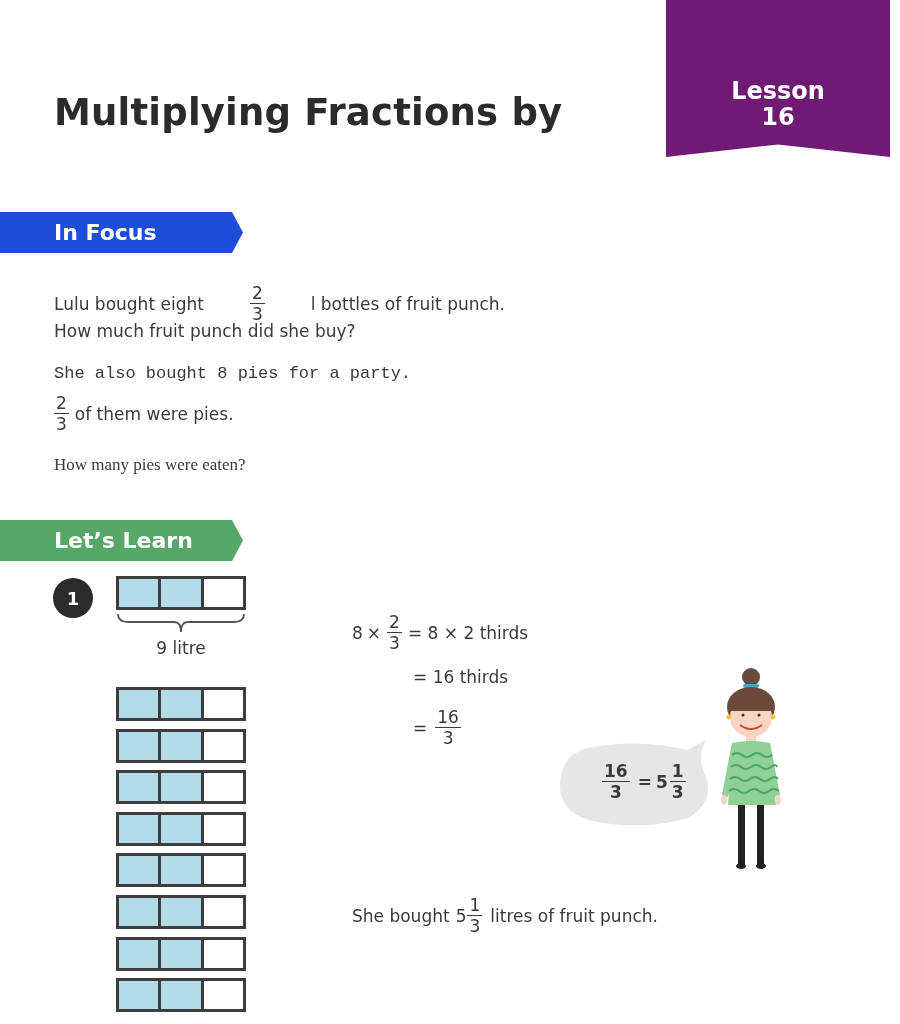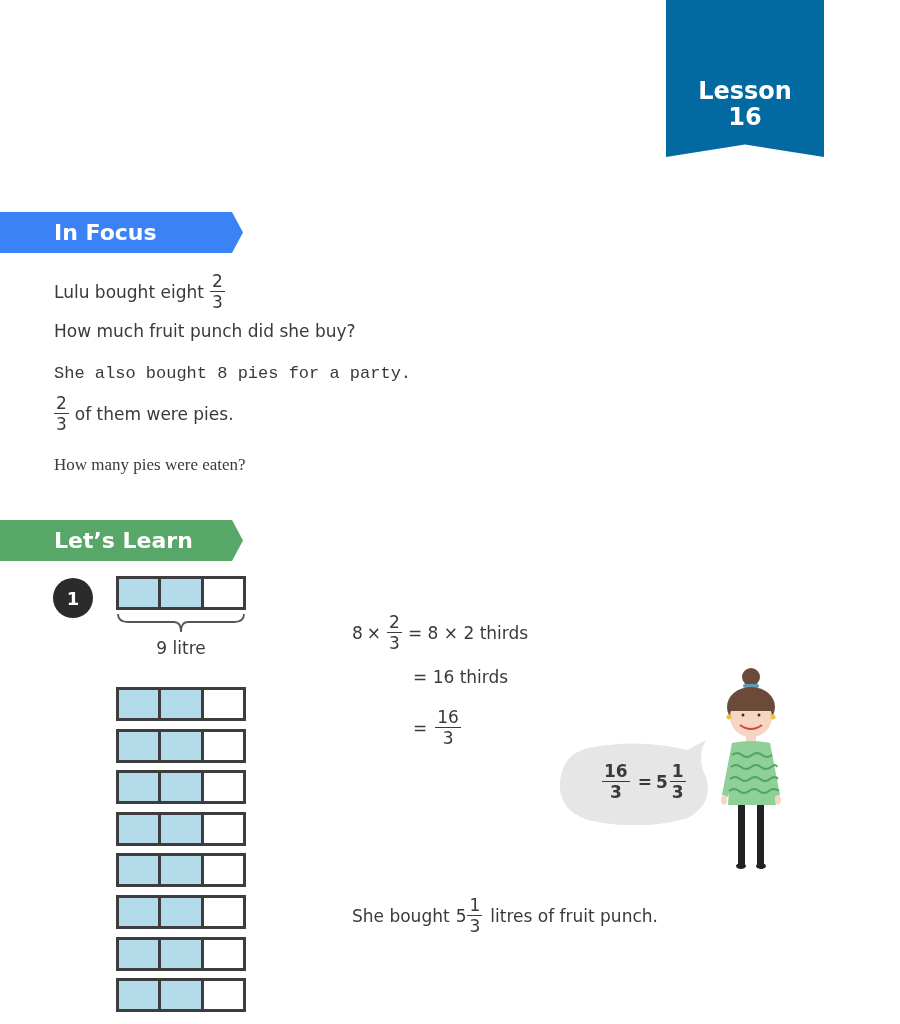"Multiplying Fractions by" div { html: none -> <div>Multiplying Fractions by</div> }
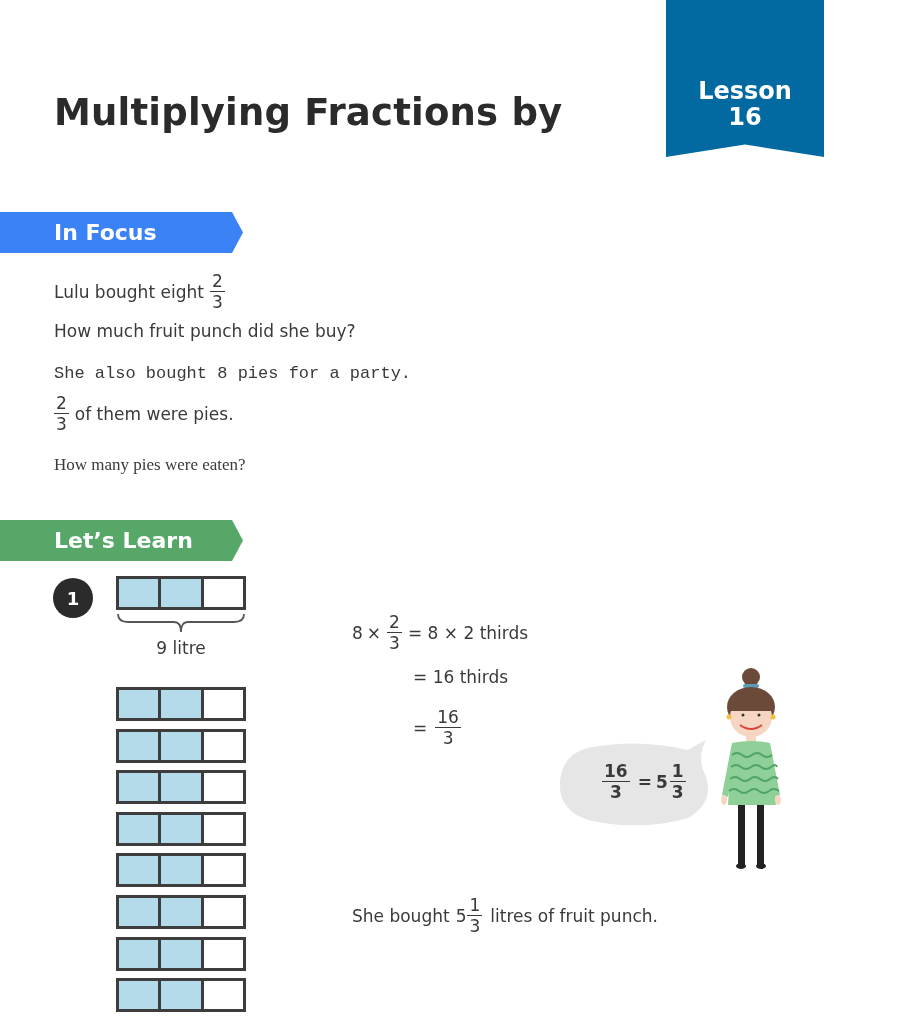"Lesson" .lesson-banner { background: #0369a1 -> #701a75; width: 158px -> 224px }
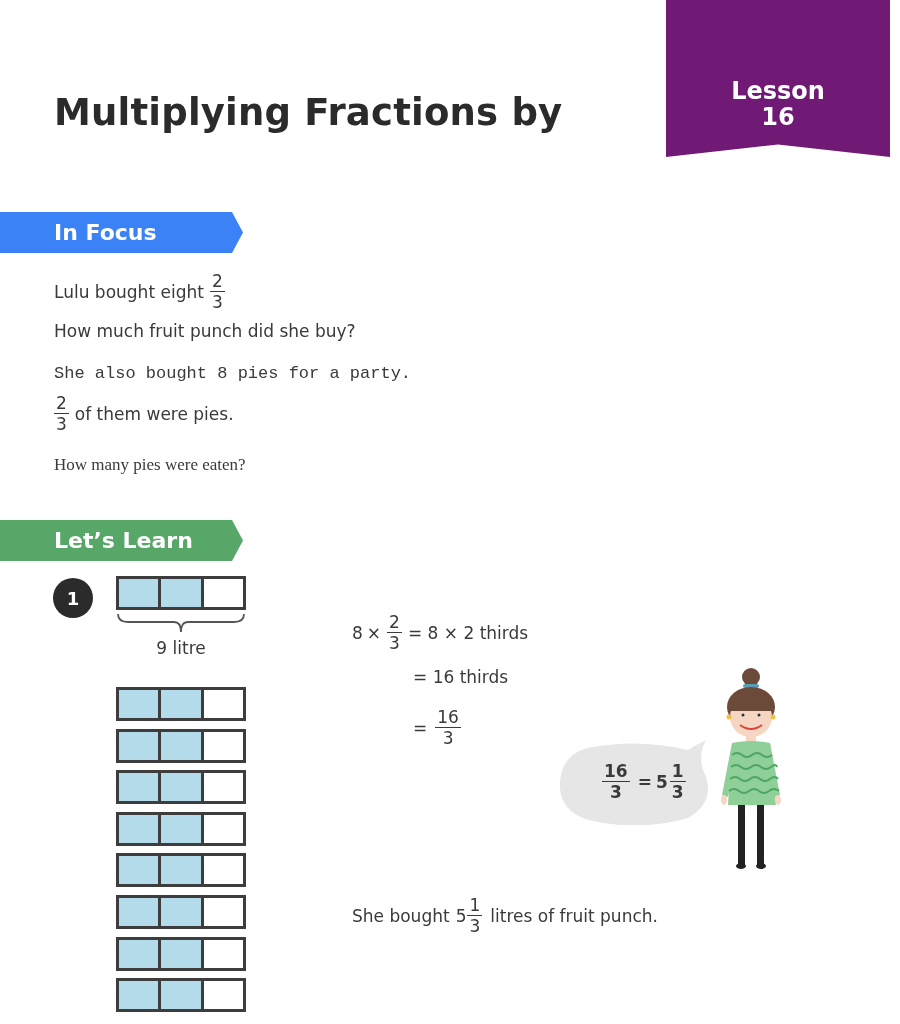"In Focus" .tab-focus { background: #3b82f6 -> #1d4ed8 }
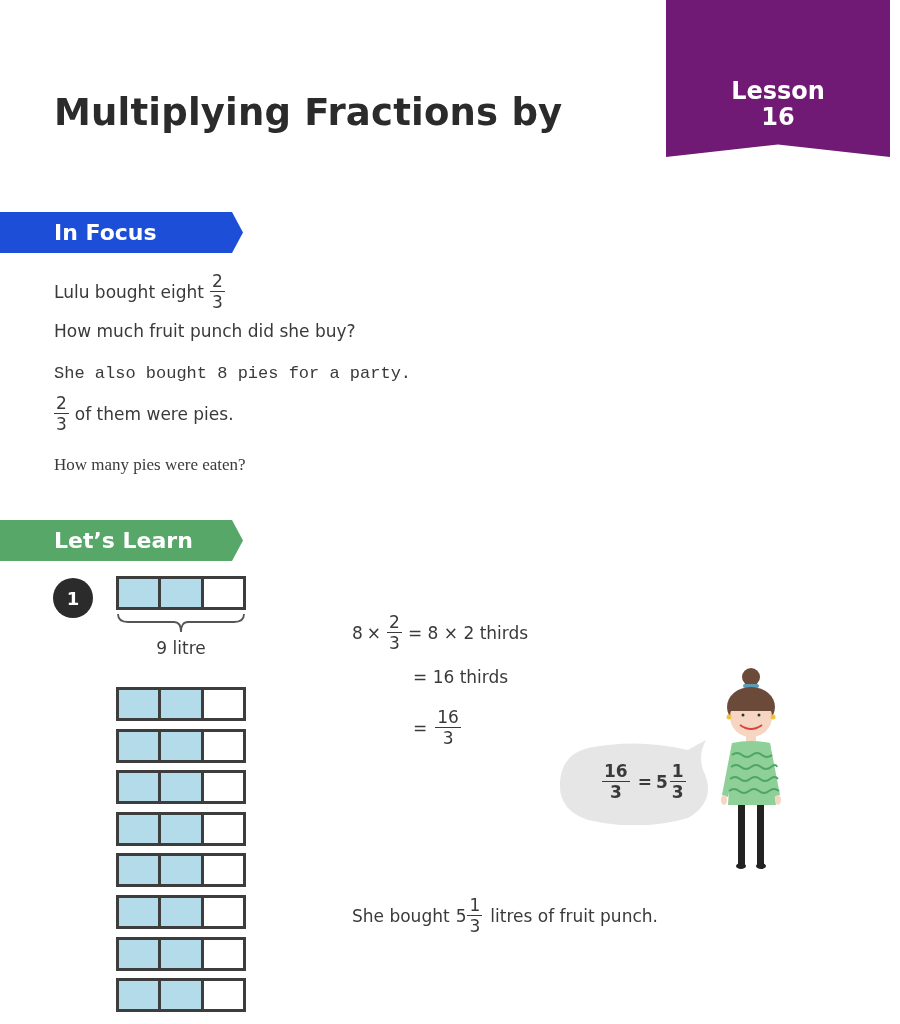"Lulu bought eight" div.text-line { gap: none -> 40px; top: 272px -> 284px }
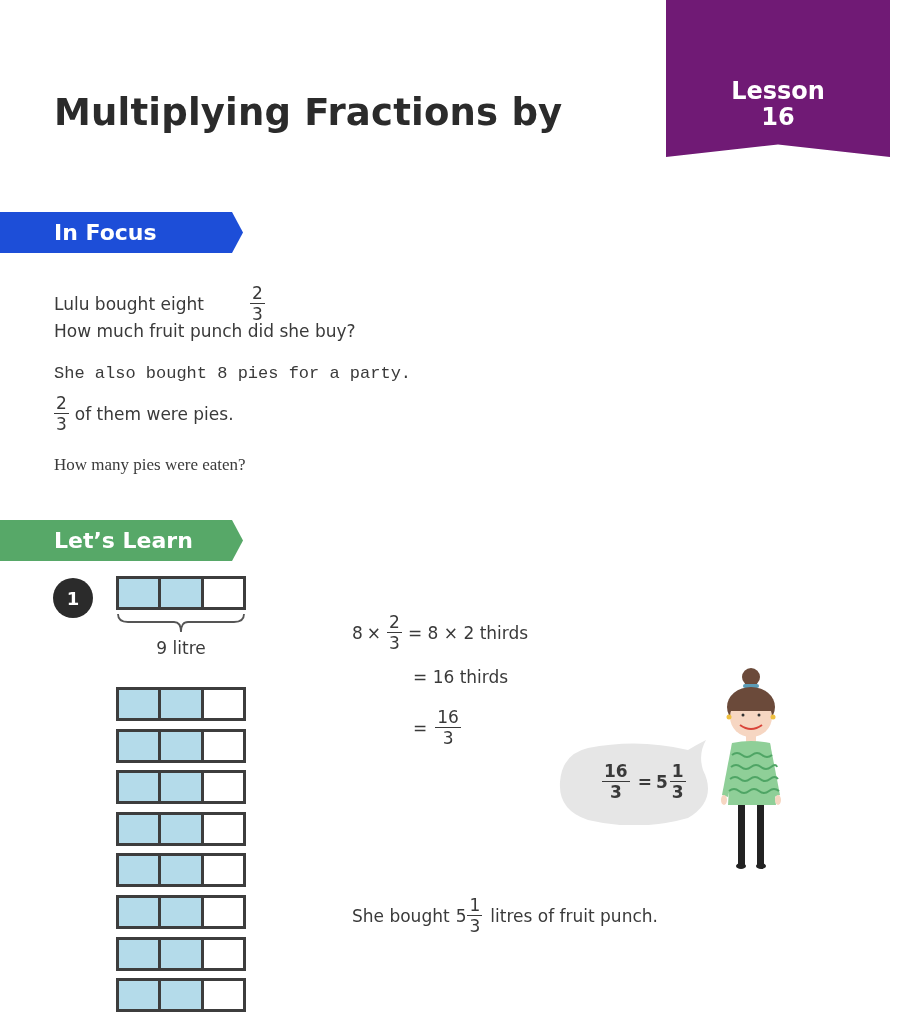"l bottles of fruit punch." span { html: none -> <span>l bottles of fruit punch.</span> }
